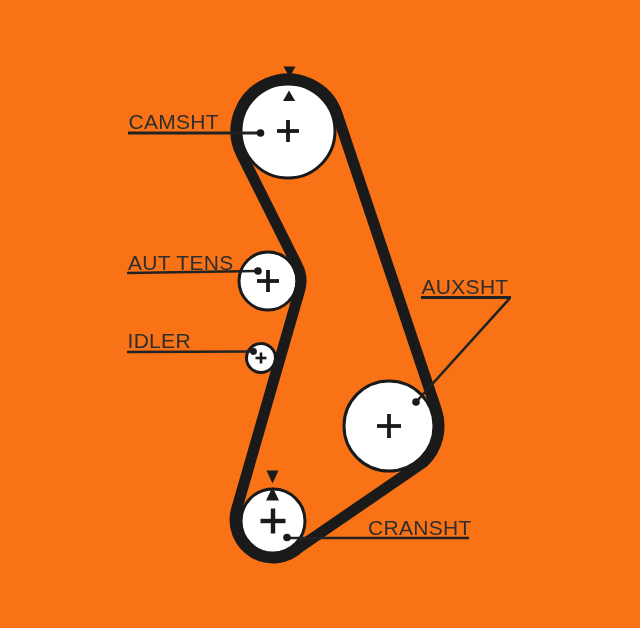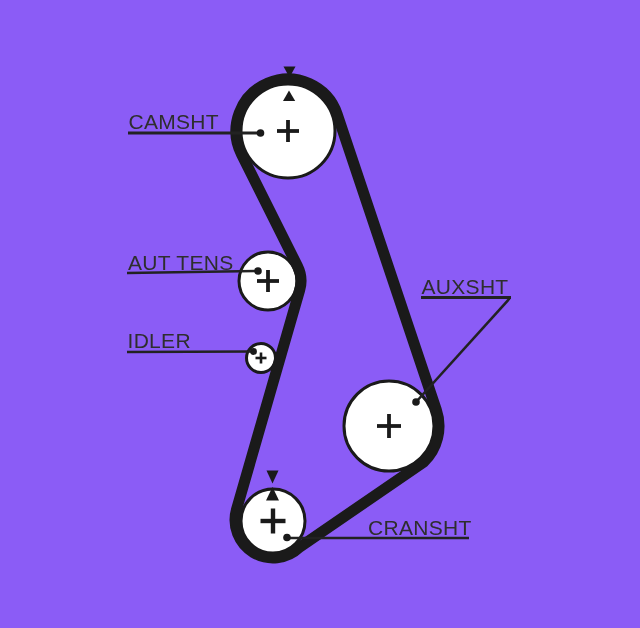"CAMSHT" .stage { background: #8b5cf6 -> #f97316 }
